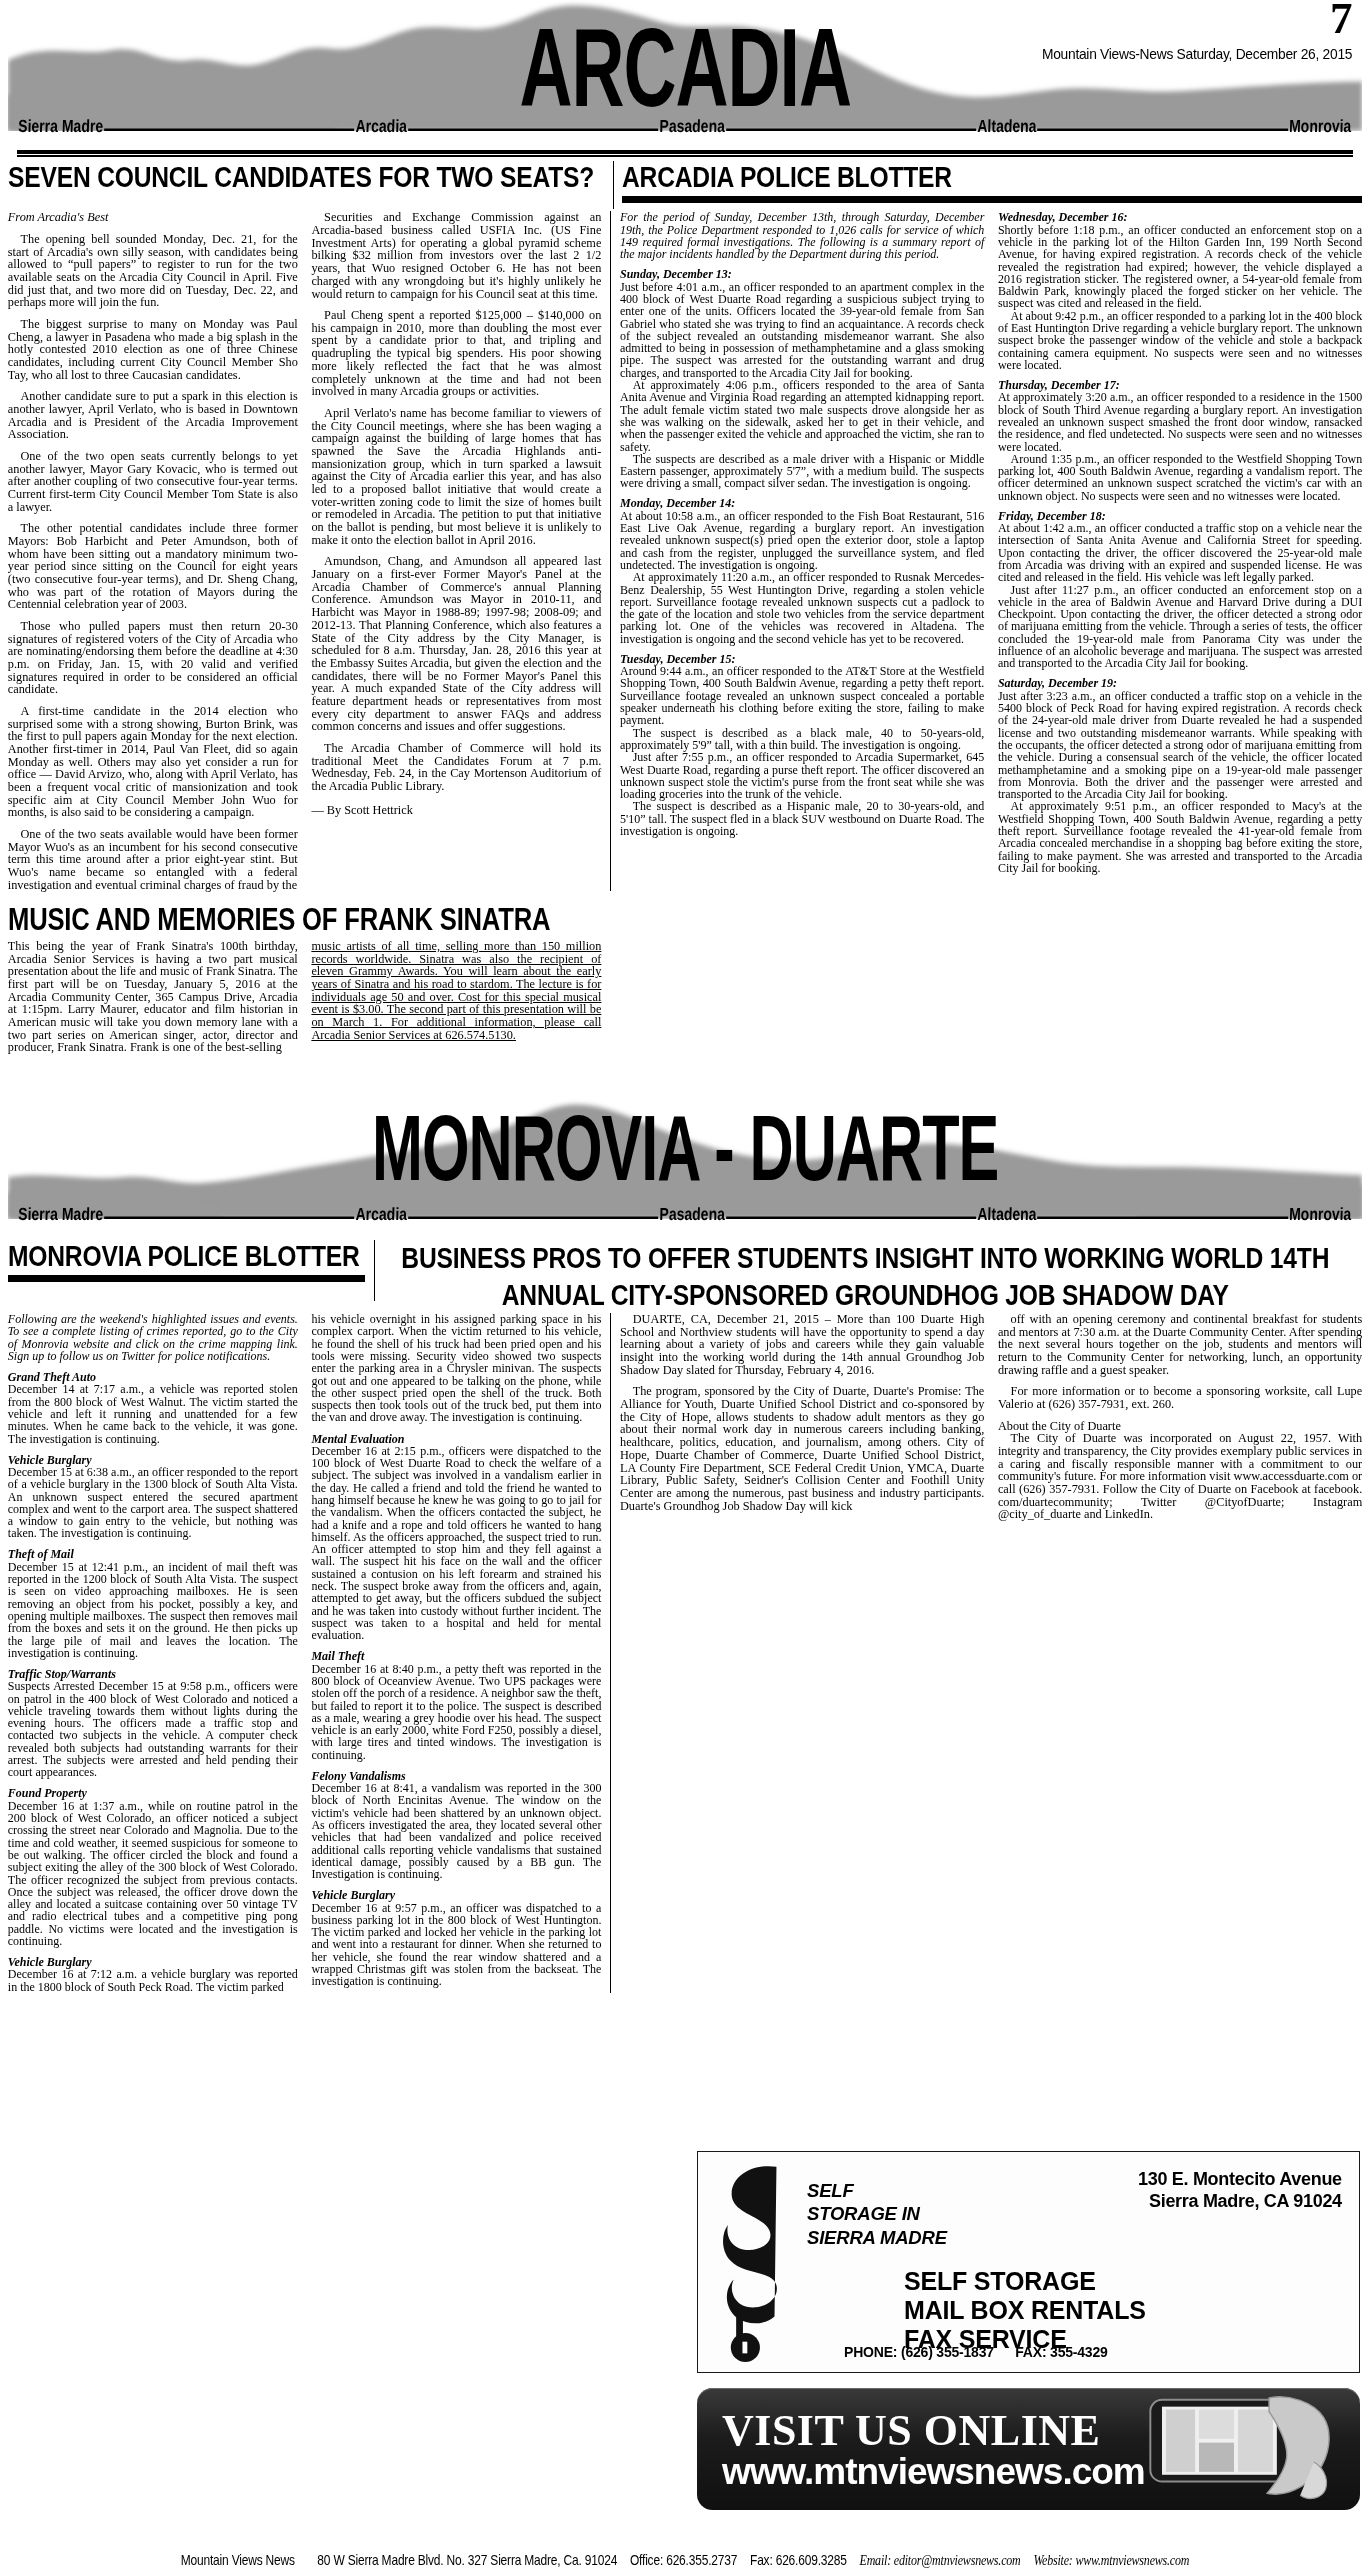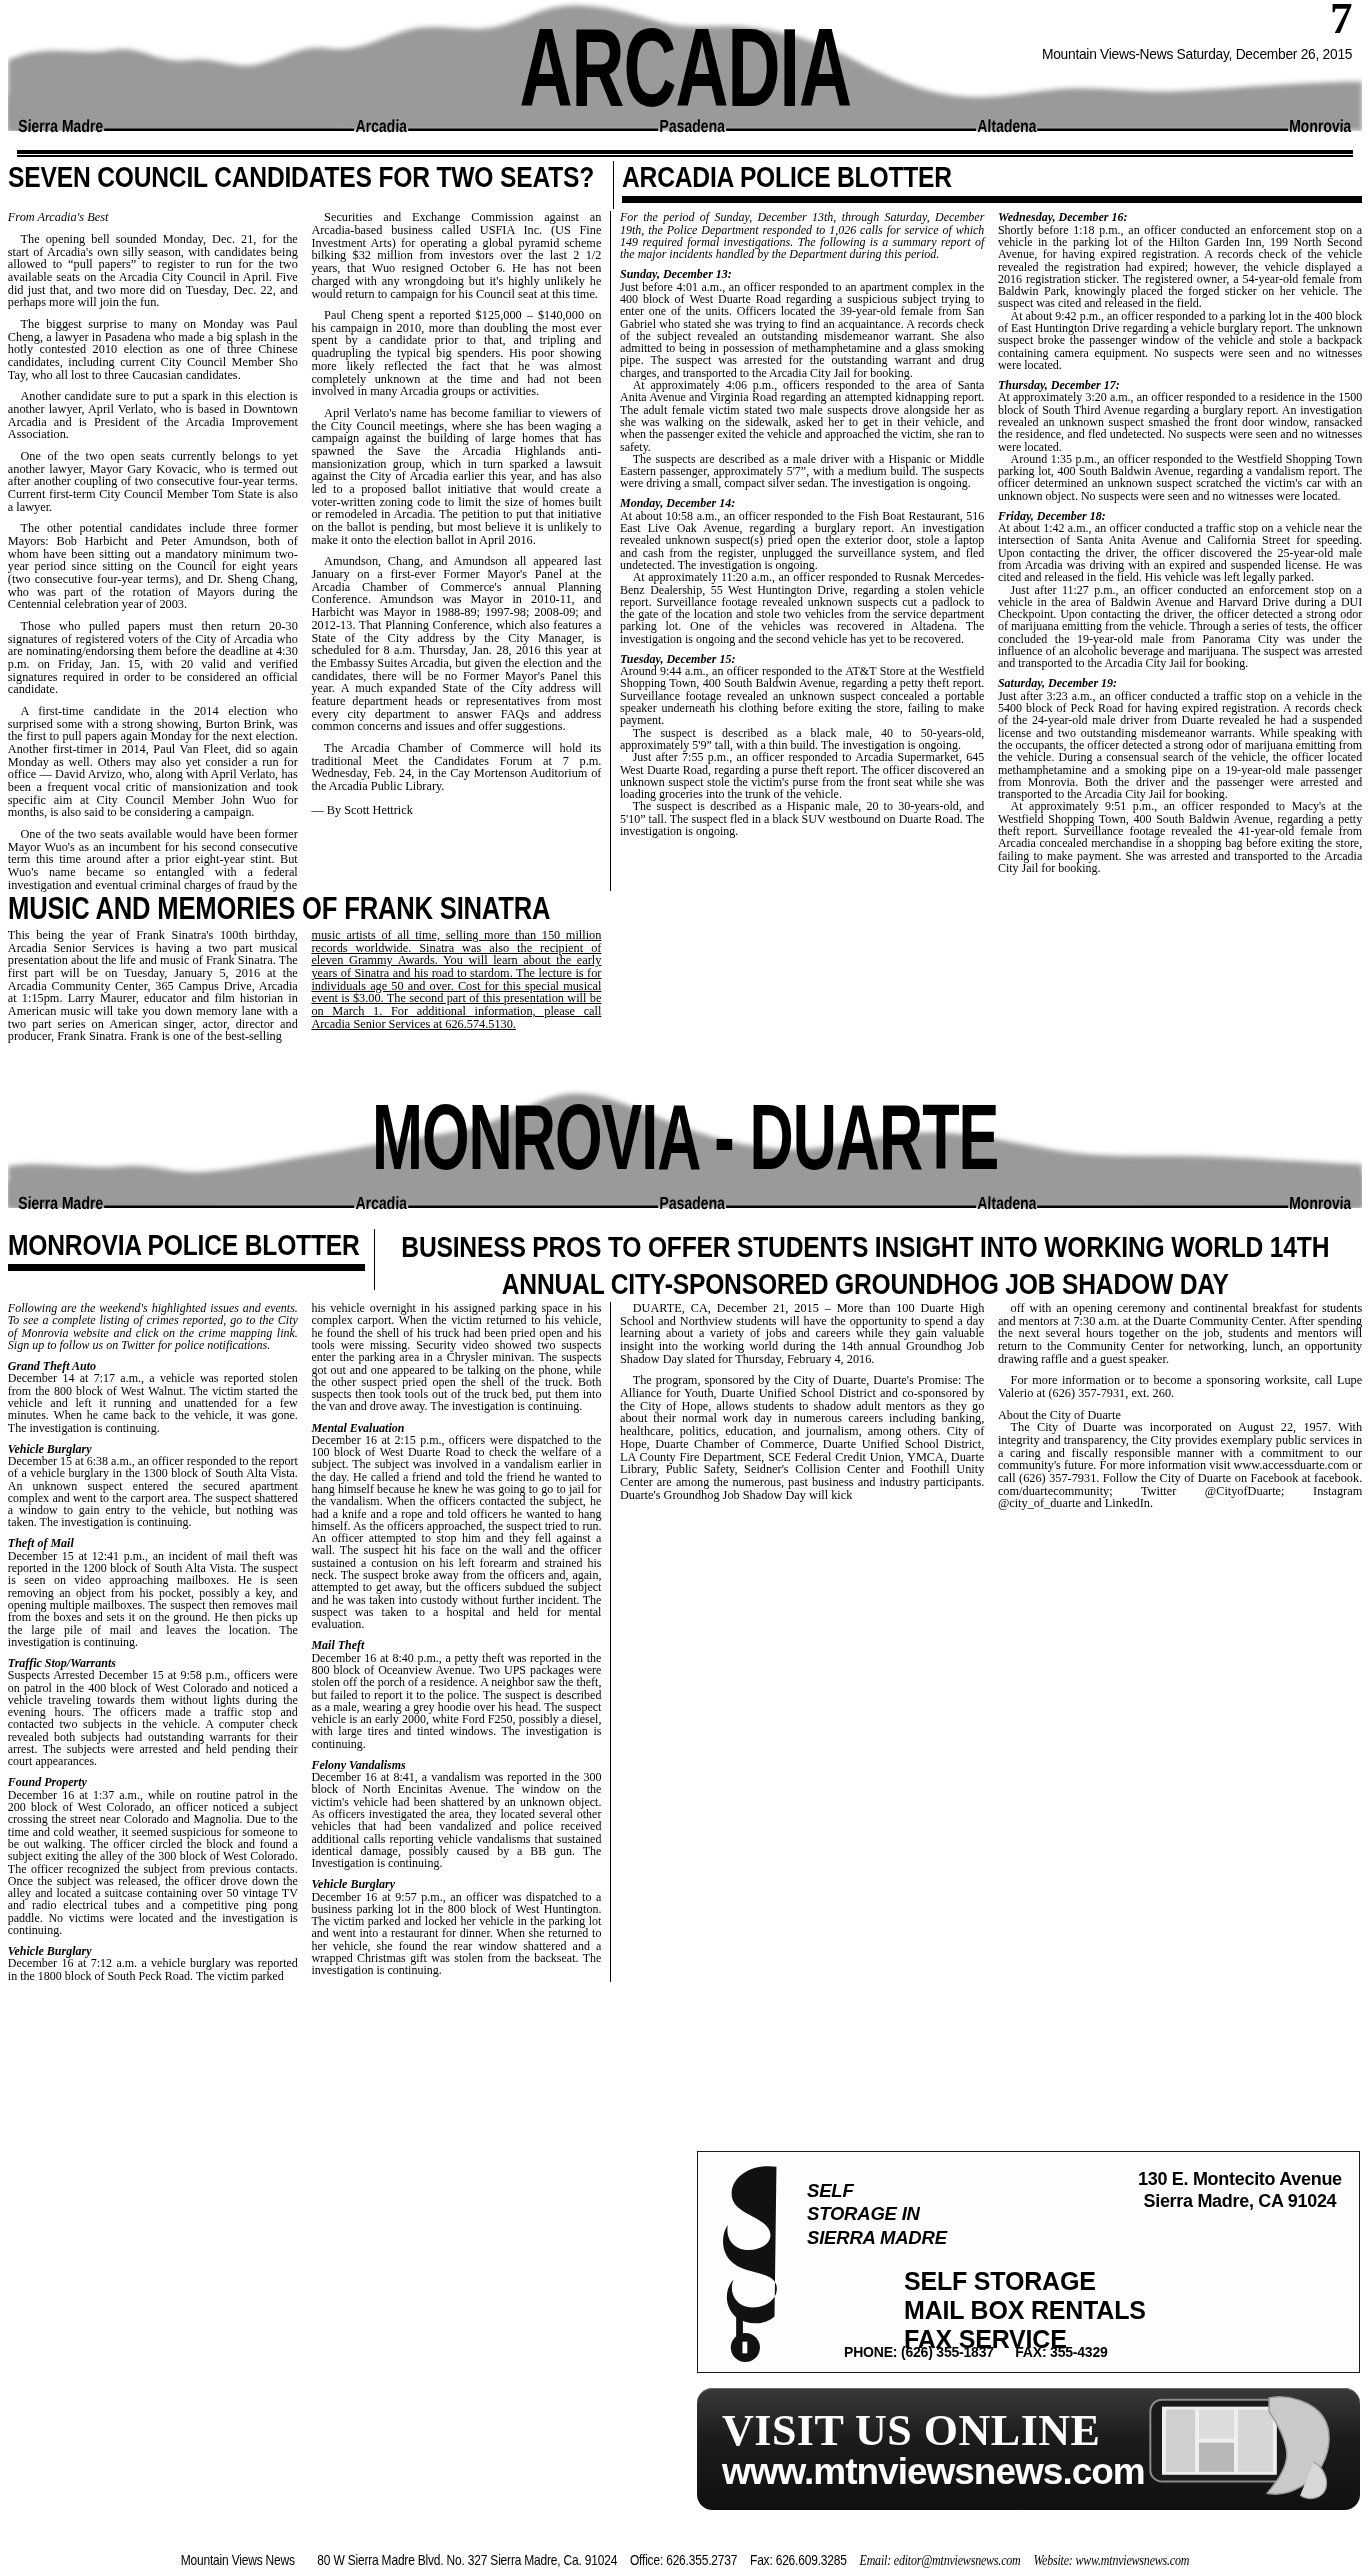"MUSIC AND MEMORIES OF FRANK" div.grid { margin-top: 2px -> 13px }
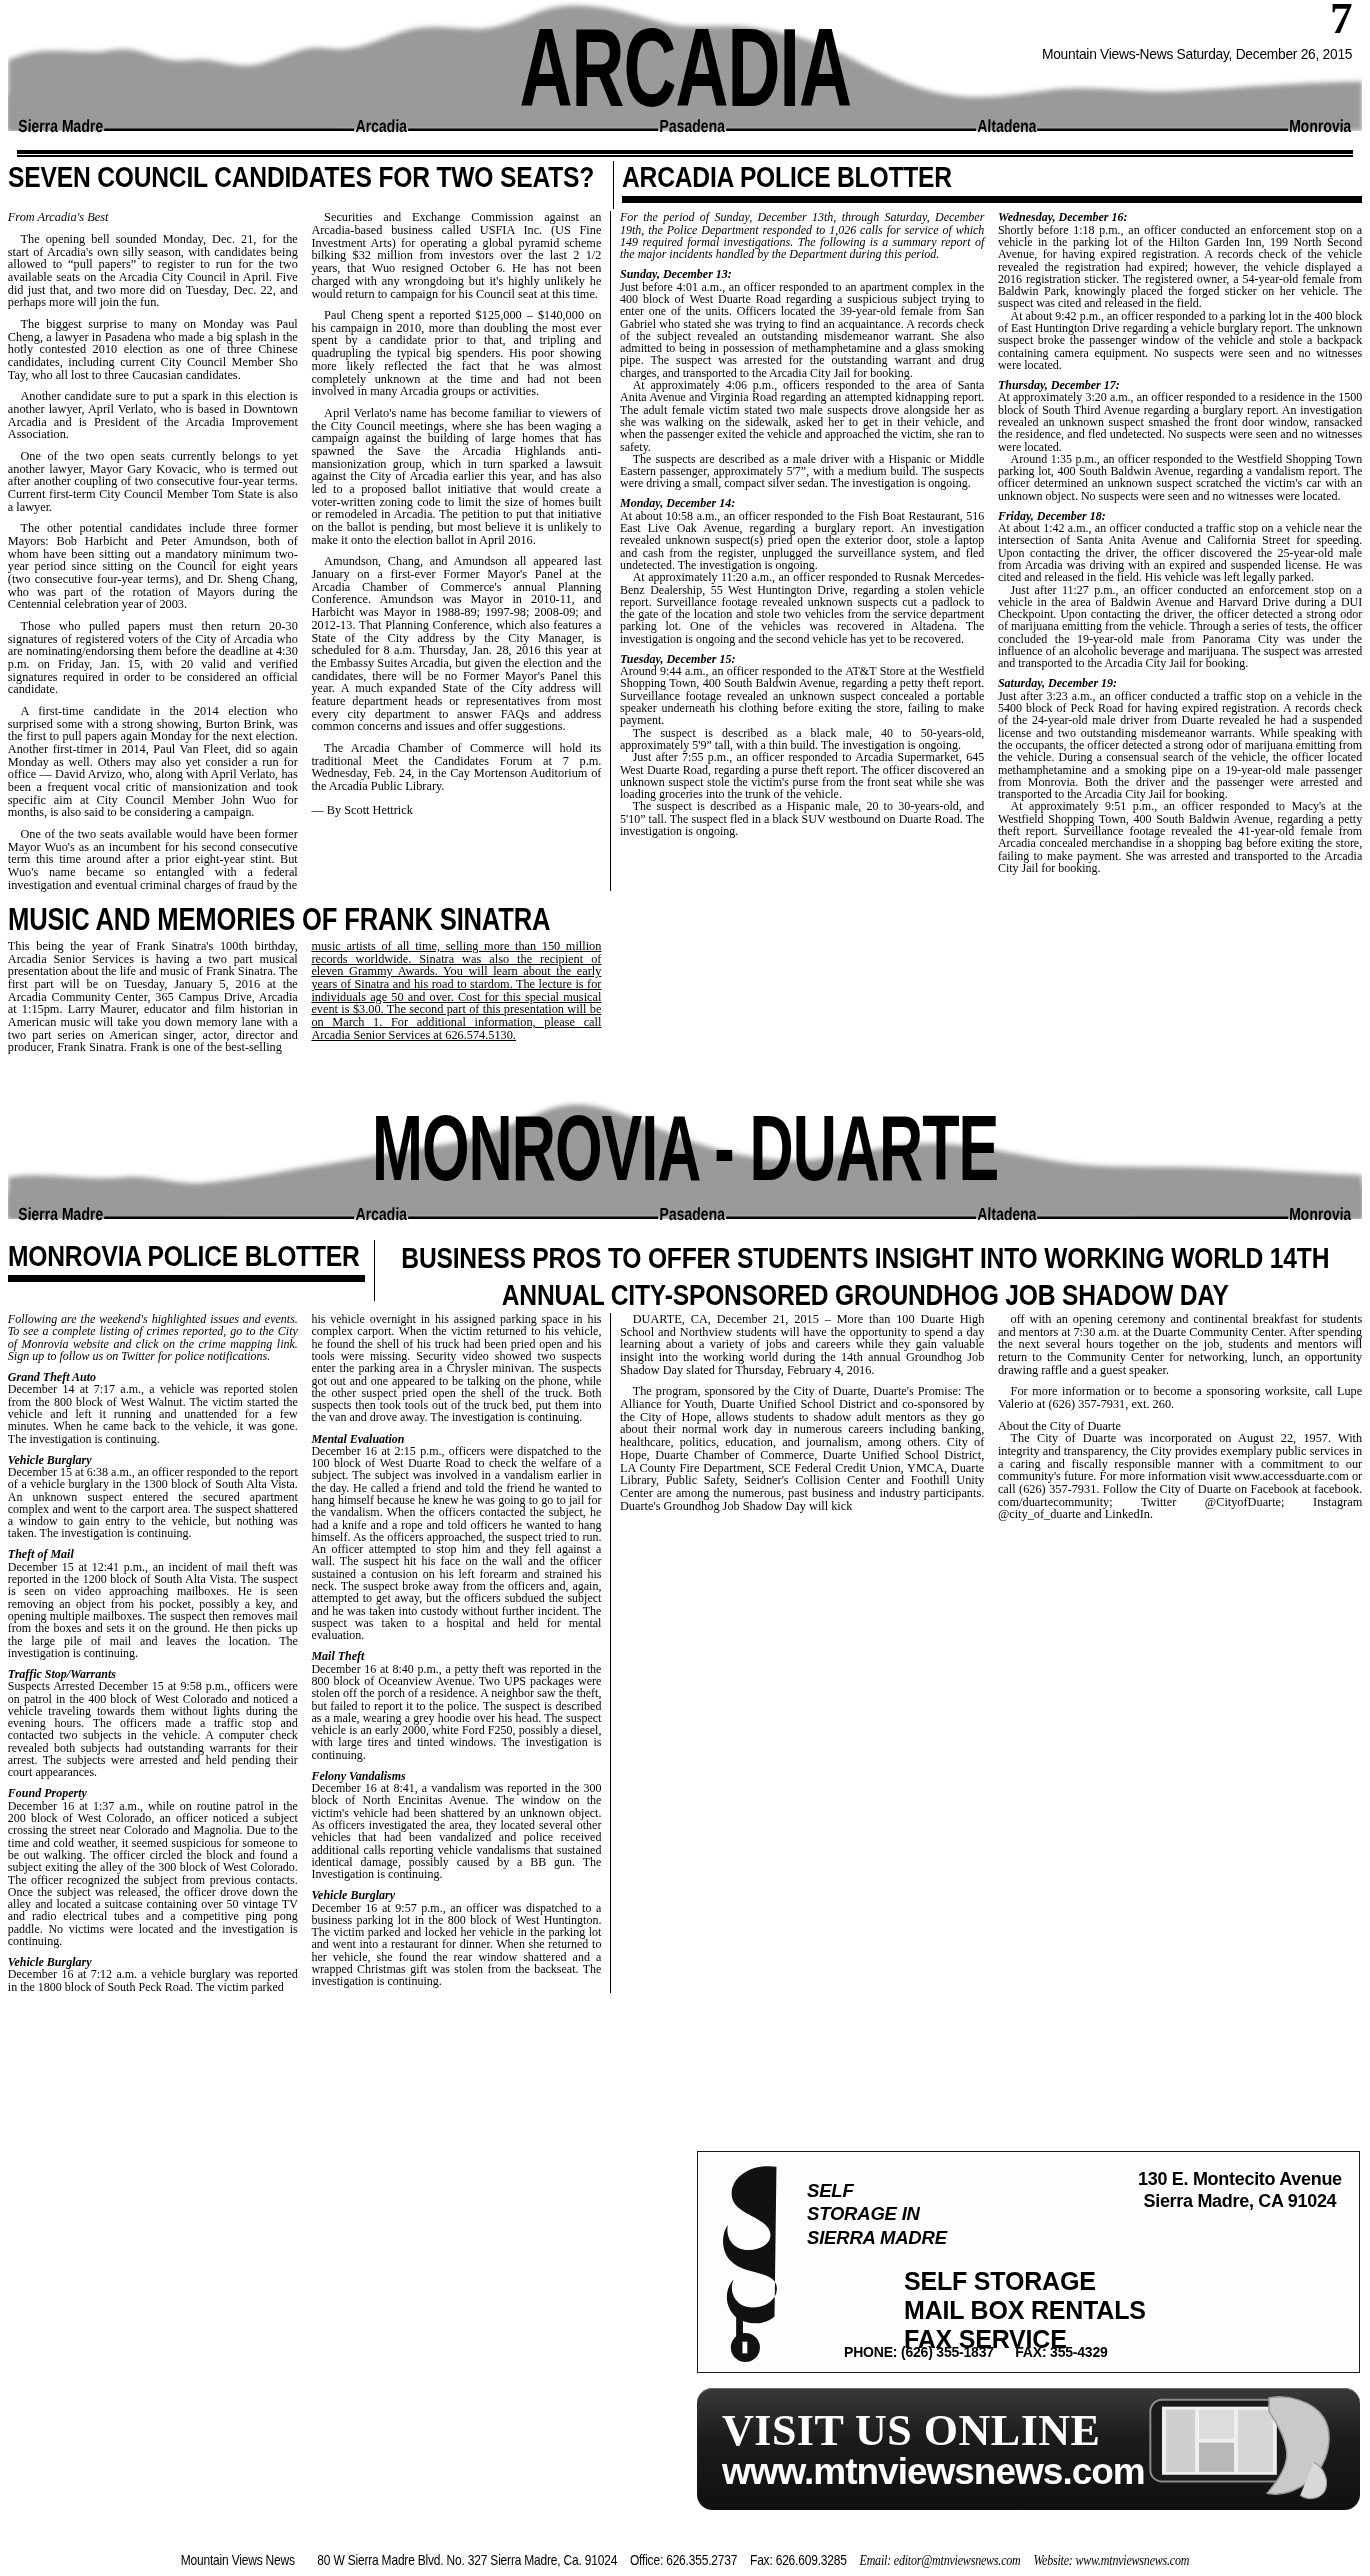"130 E. Montecito Avenue" .ss-addr { text-align: center -> right }
